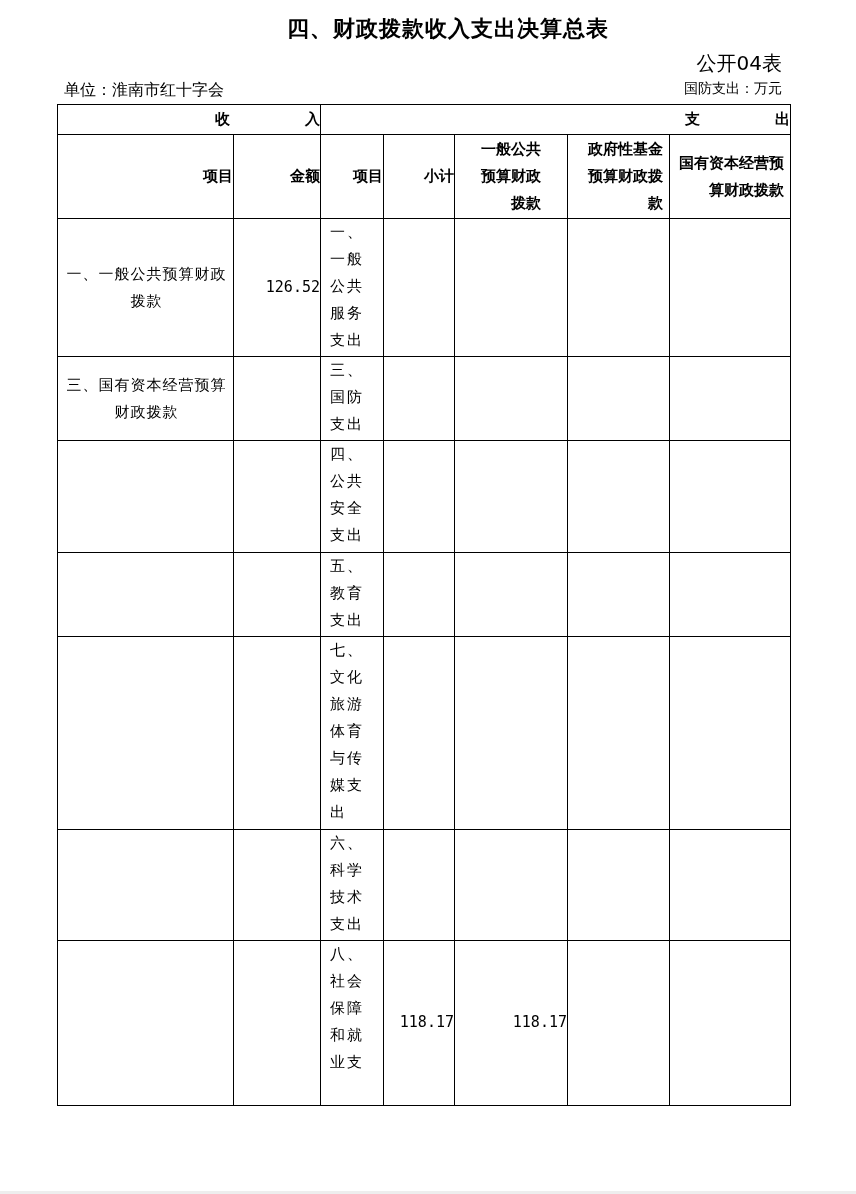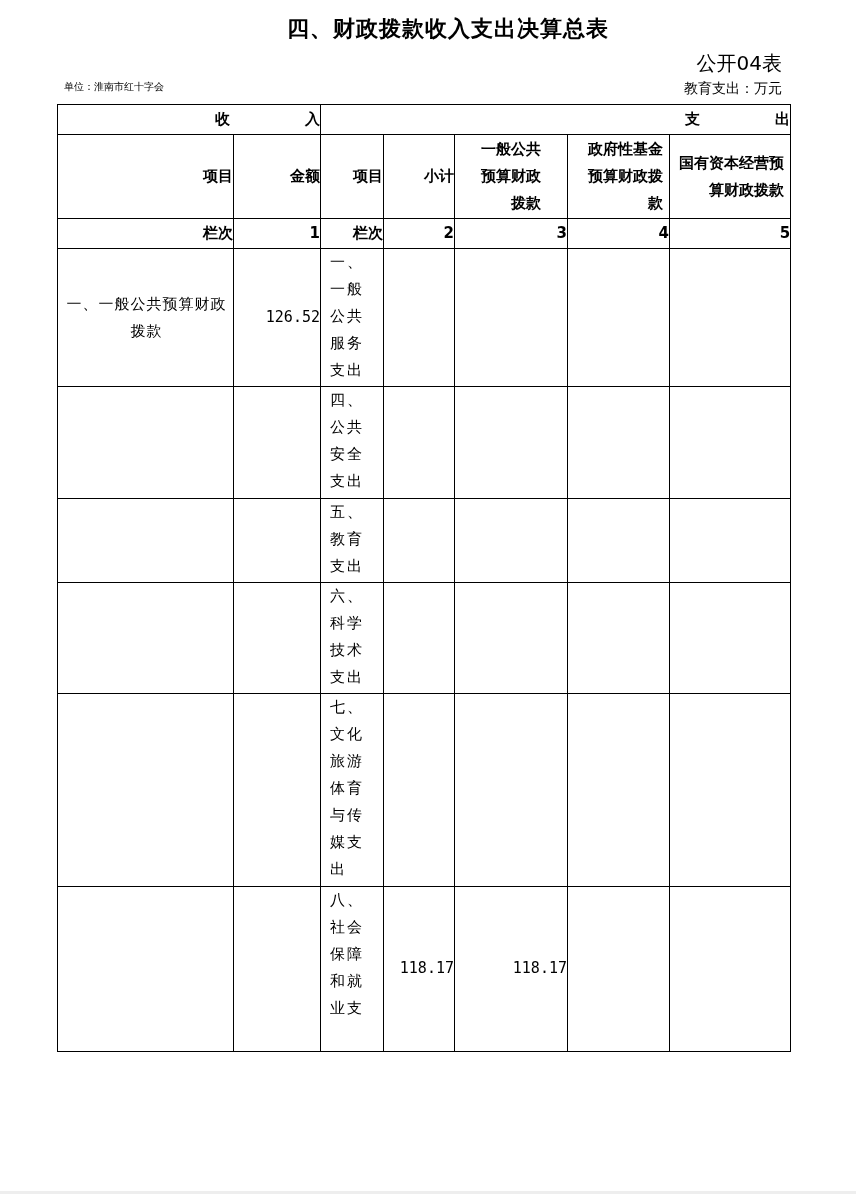"单位：淮南市红十字会" .unit-left { font-size: 10px -> 16px }
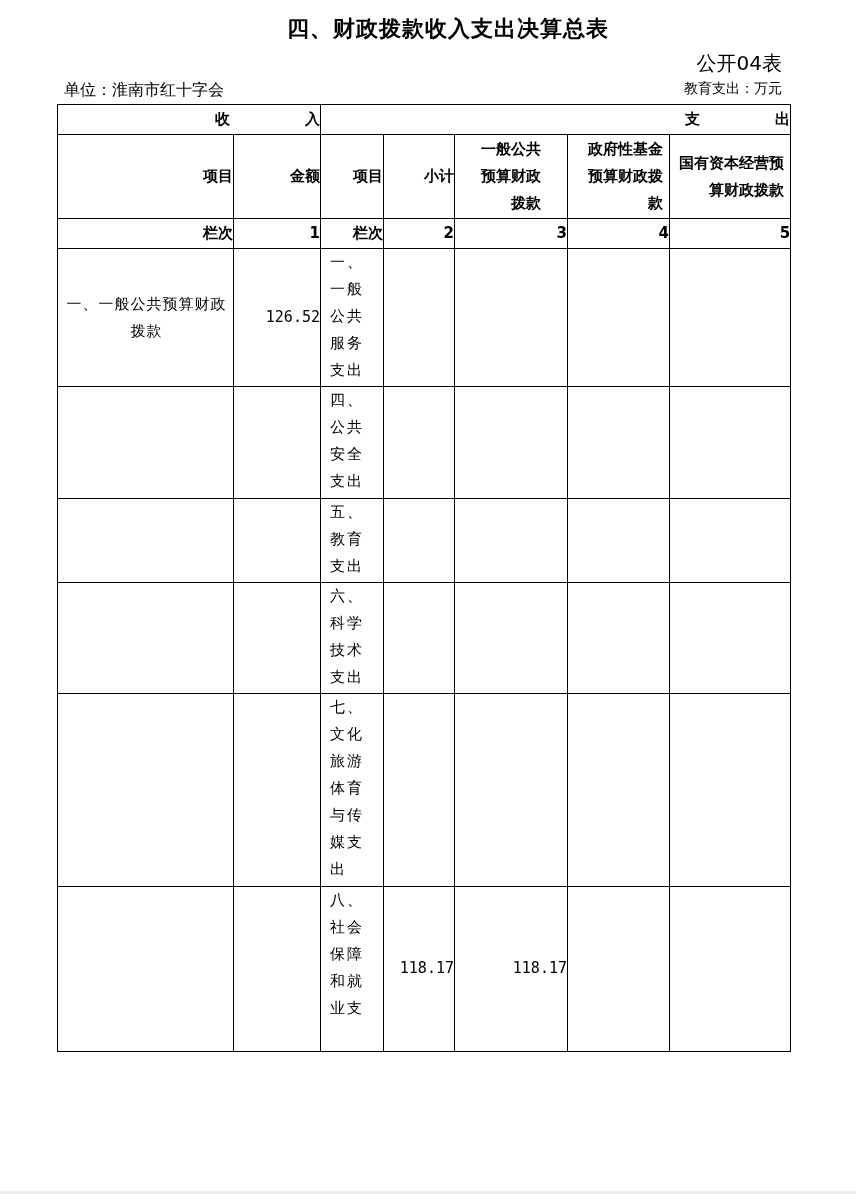"教育支出：万元" div.unit-right { text: 教育 -> 国防 }
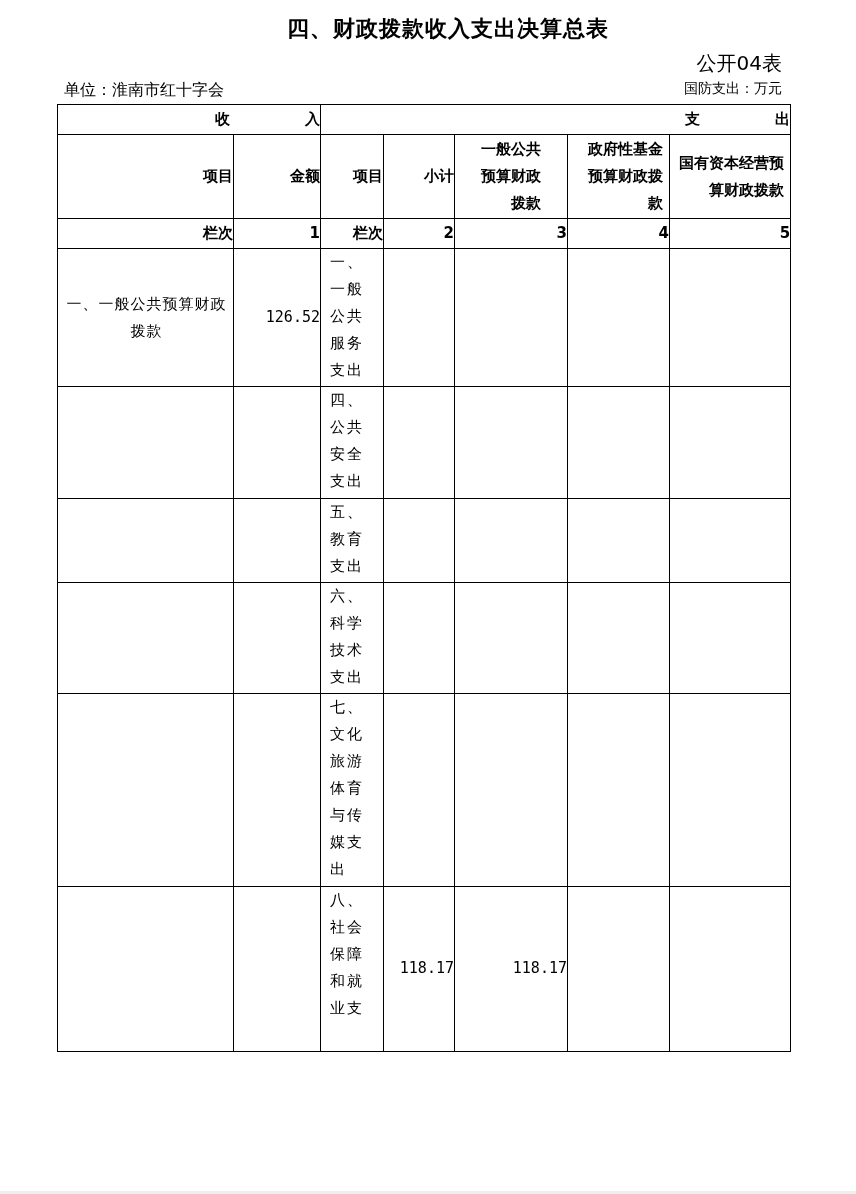"栏次" tr { html: <tr> <td>栏次</td> <td>1</td> <td>栏次</td> <td>2</td> <td>3</td> <td>4</td> <td>5</td> </tr> -> none }
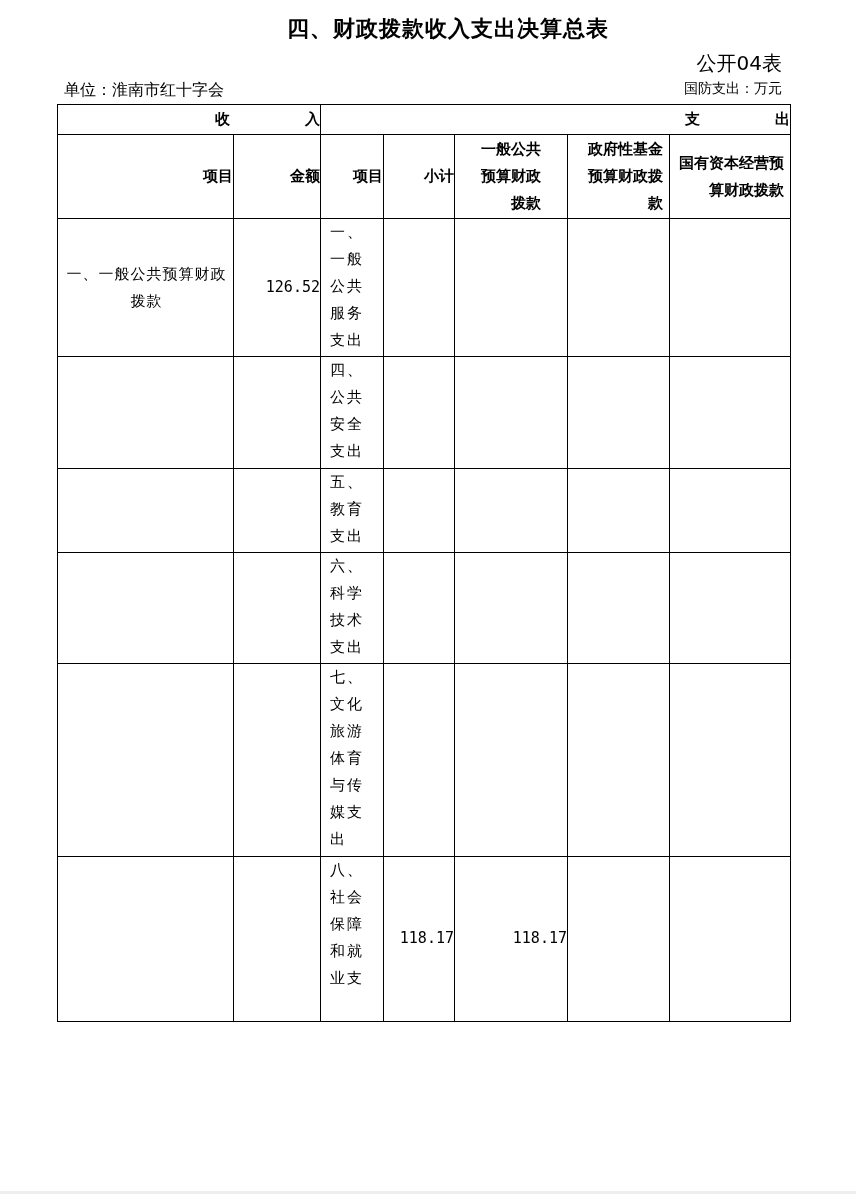"三、国有资本经营预算财政拨款" tr { html: none -> <tr> <td>三、国有资本经营预算财政拨款</td> <td></td> <td>三、国防支出</td> <td></td> <td></td> <td></td> <td></td> </tr> }
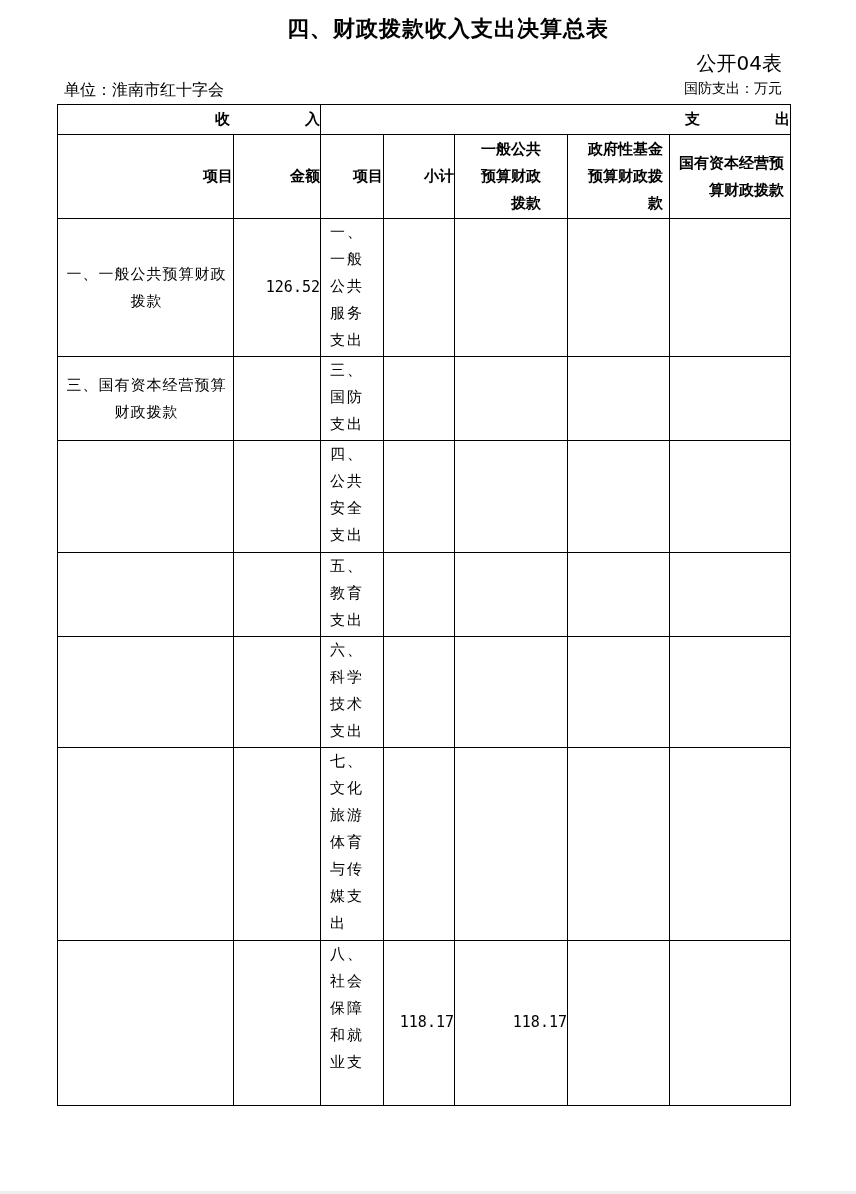"六、科学技术支出" tr { order: before "七、文化旅游体育与传媒支出" -> after "七、文化旅游体育与传媒支出" }
